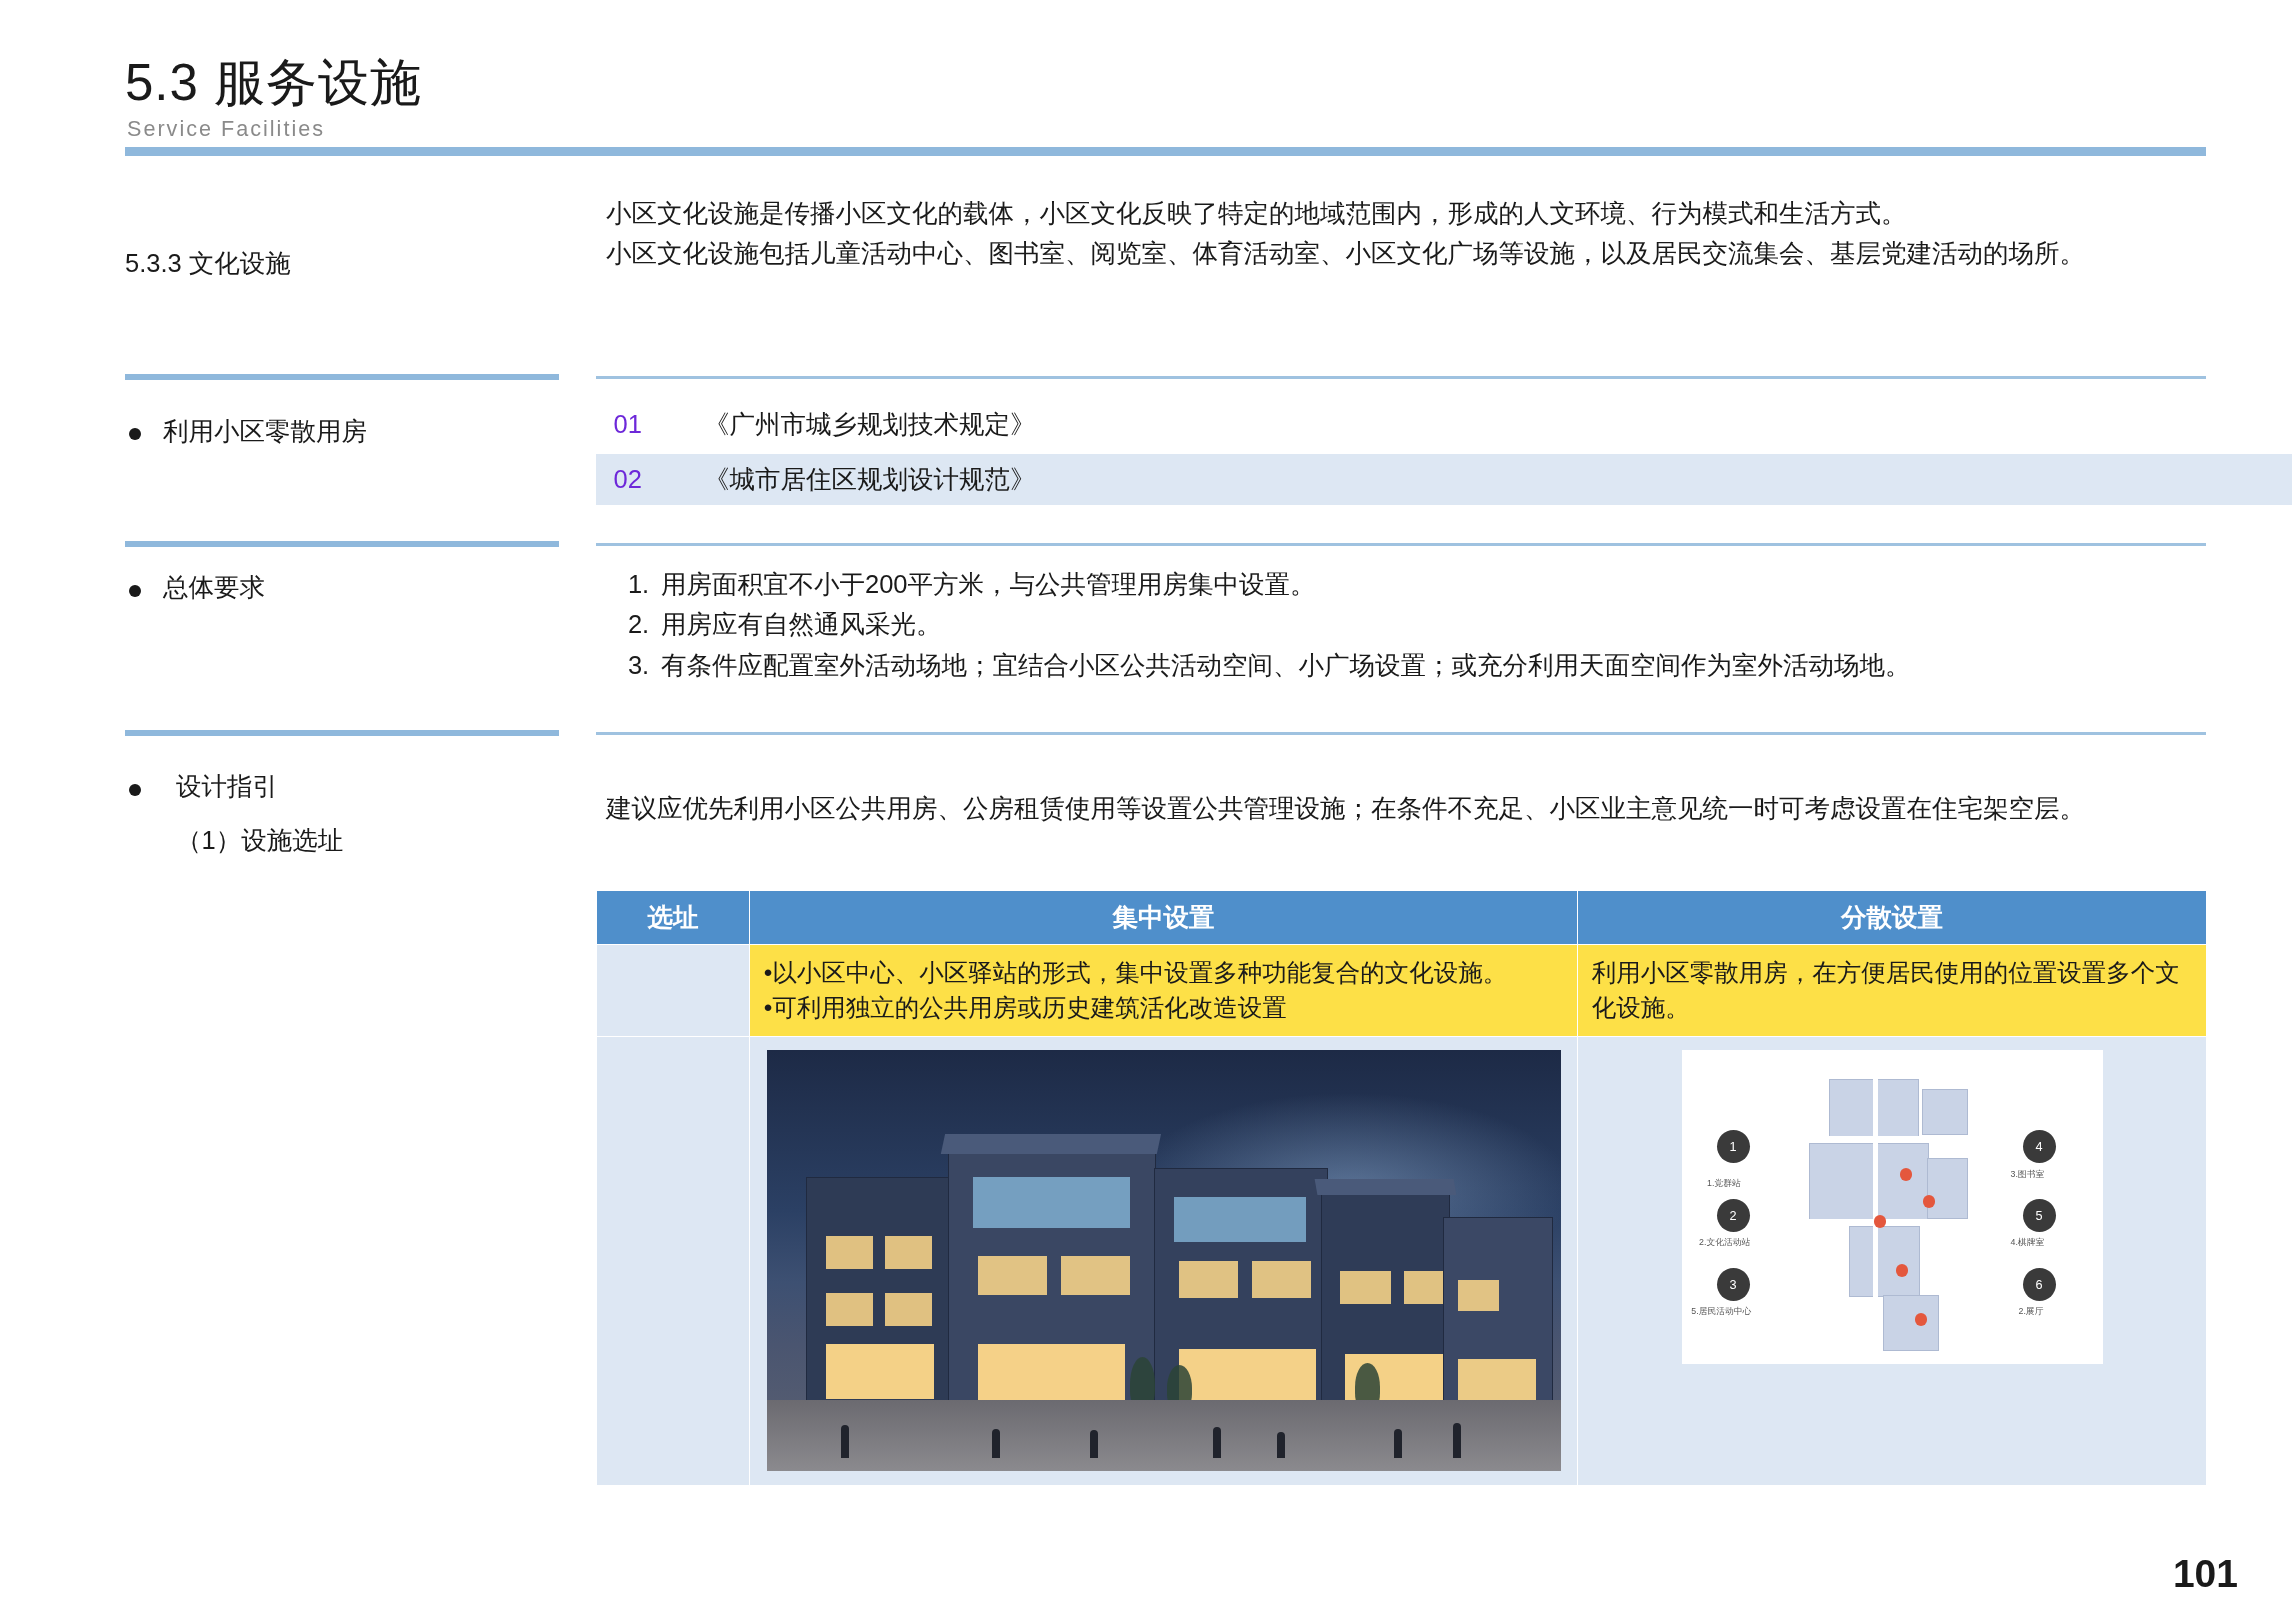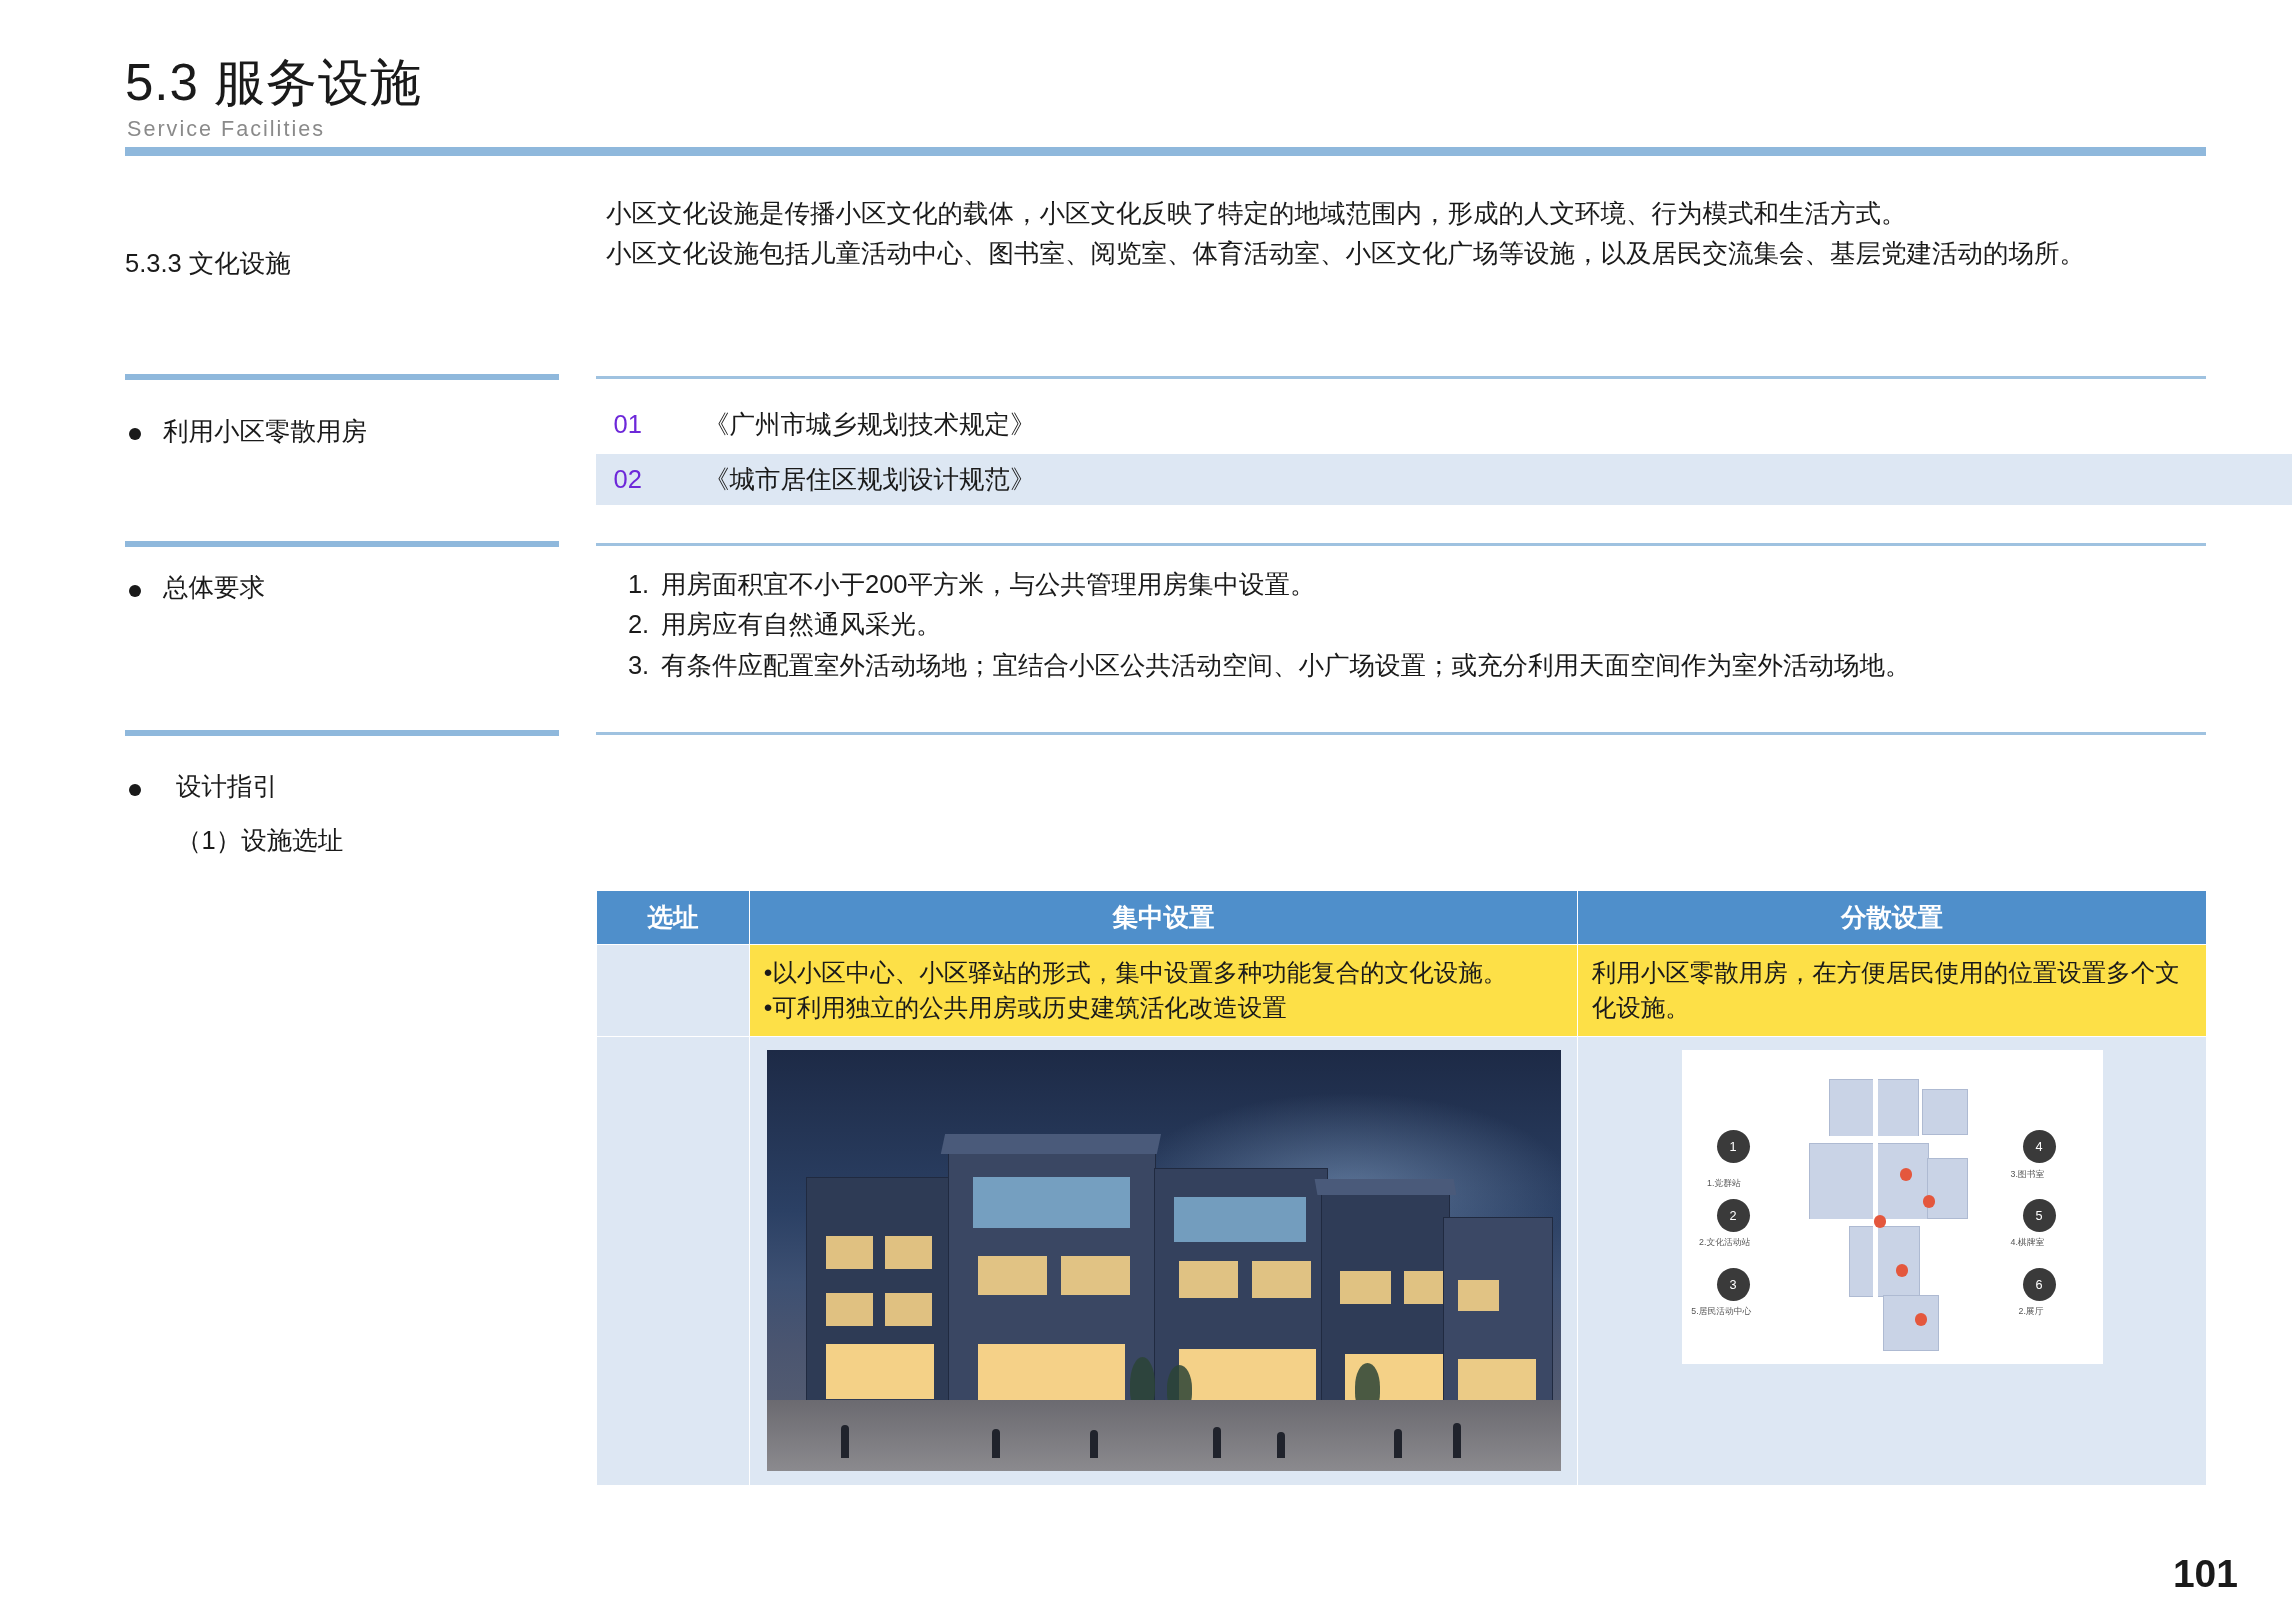"建议应优先利用小区公共用房、公房租赁使用等设置公共管理设施；在条件不充足、小区业" div.para { html: none -> <div>建议应优先利用小区公共用房、公房租赁使用等设置公共管理设施；在条件不充足、小区业主意见统一时可考虑设置在住宅架空层。</div> }
